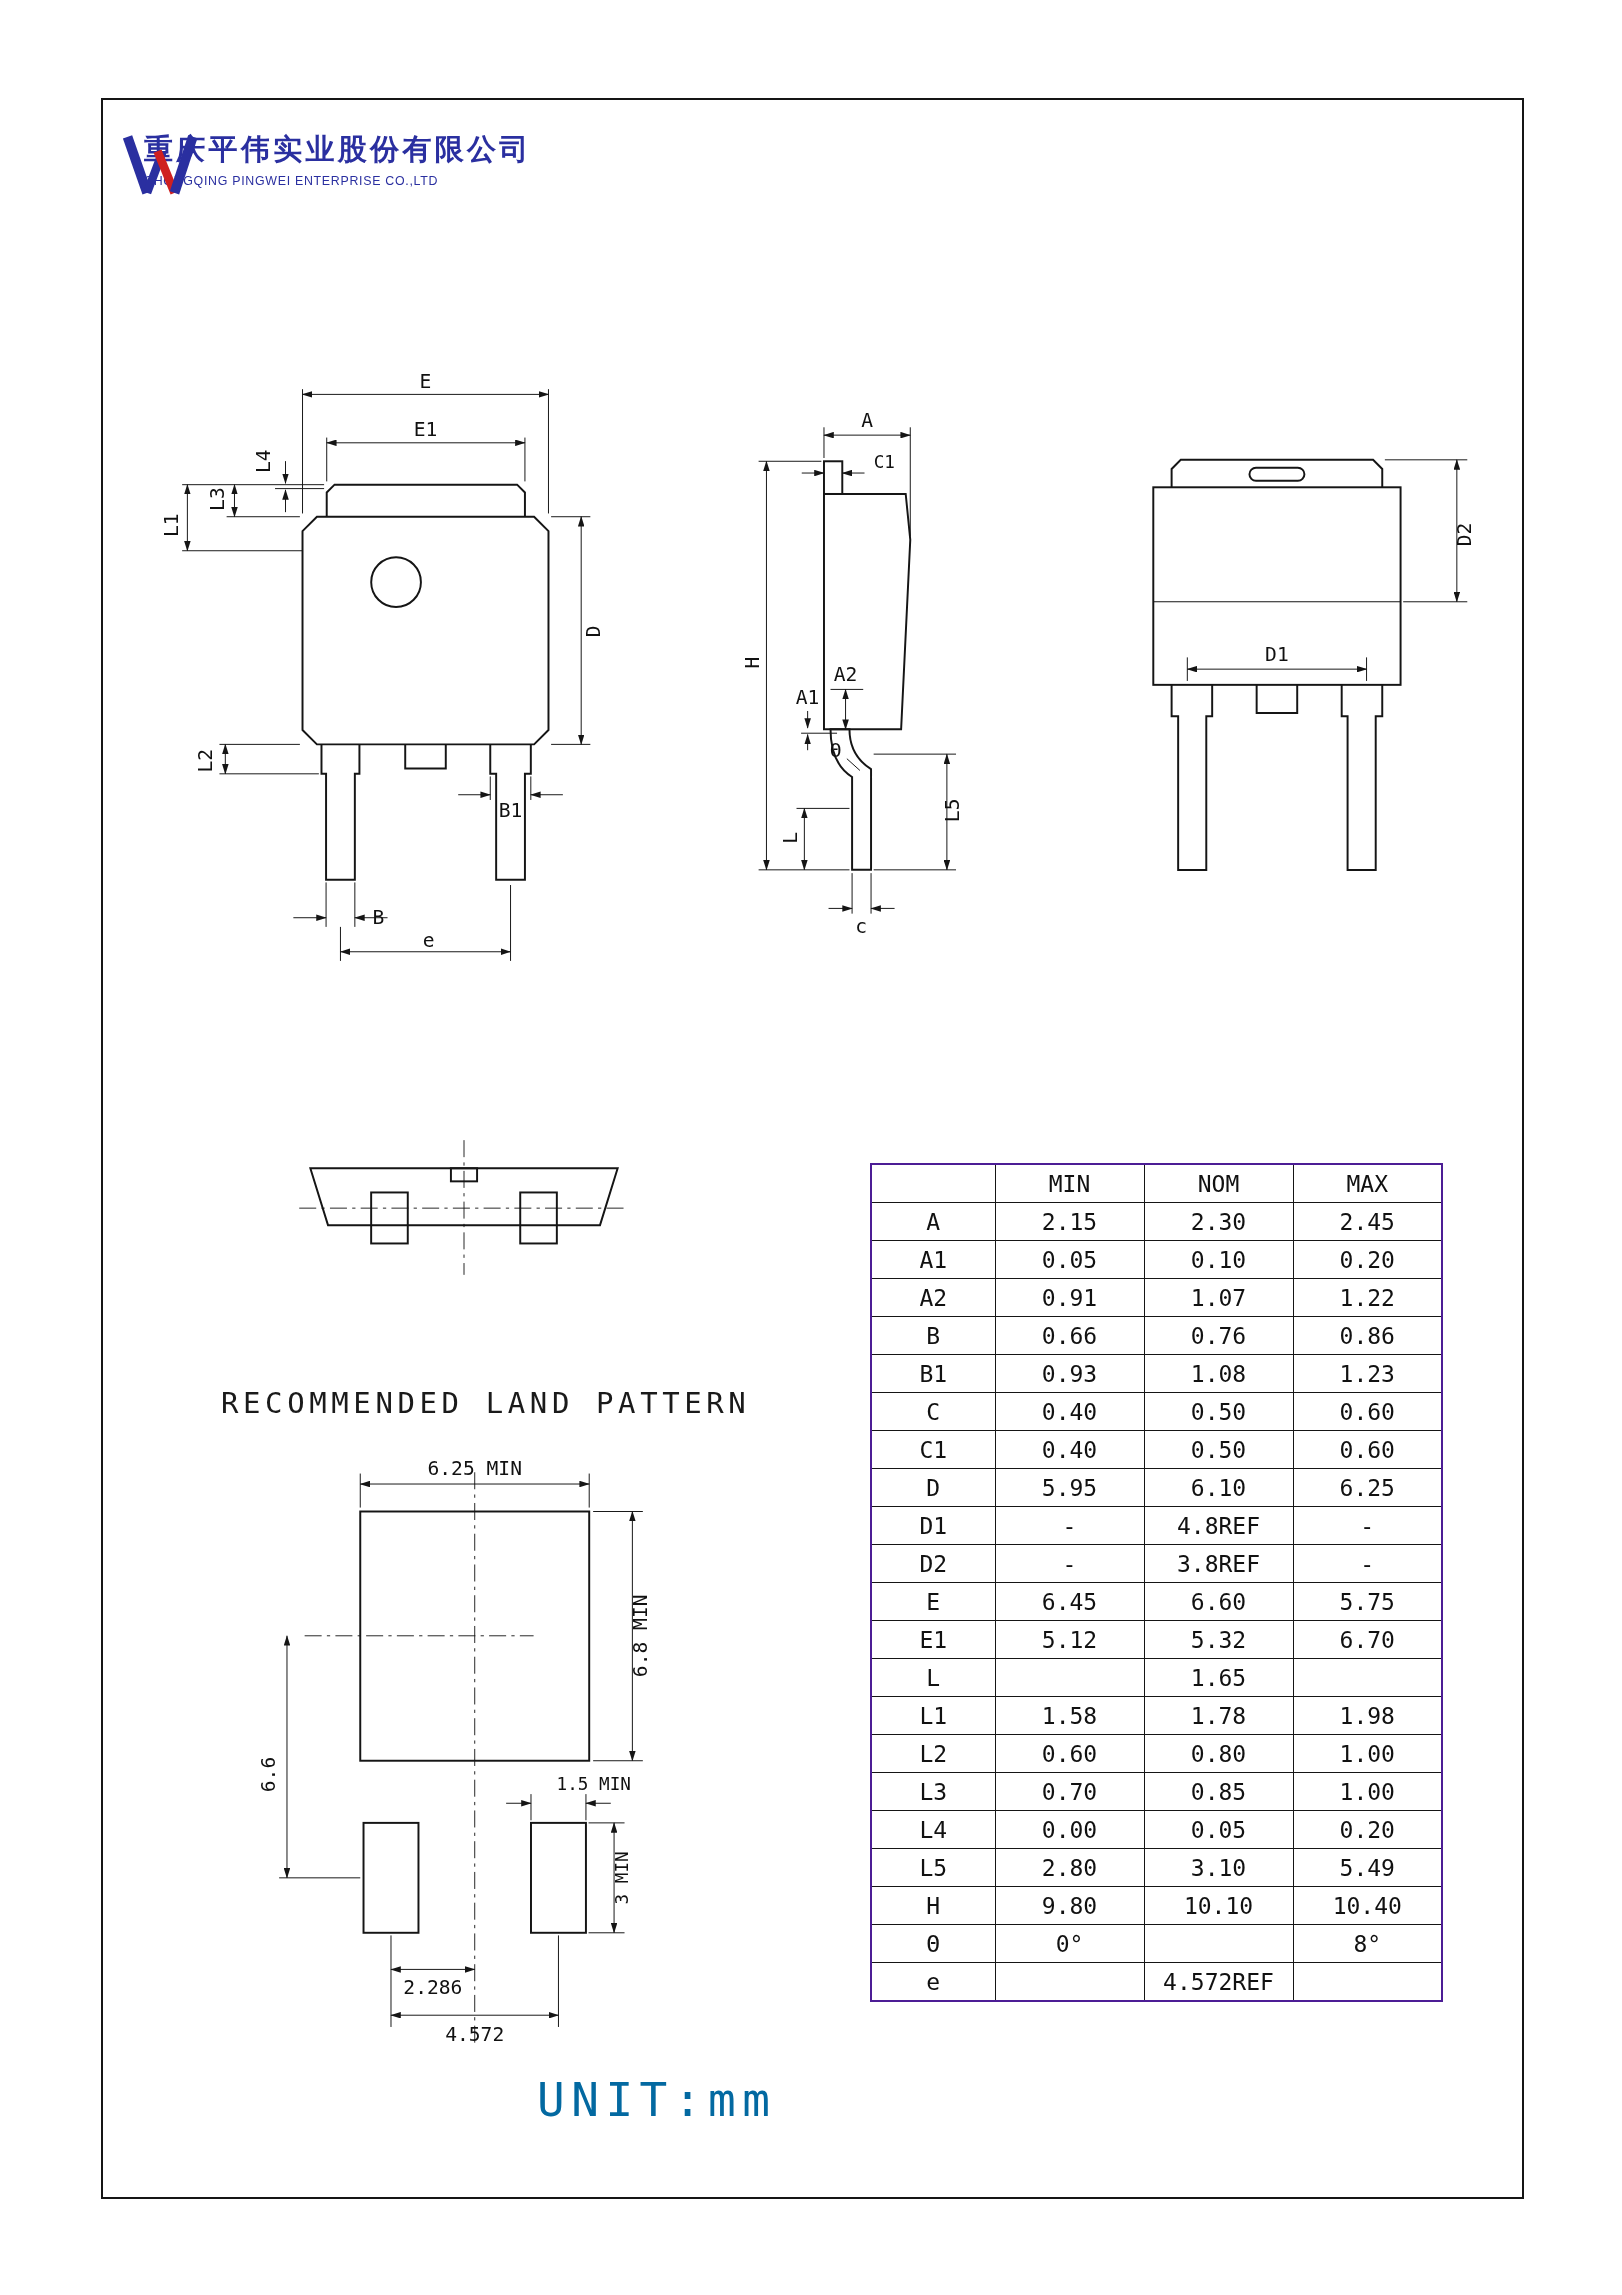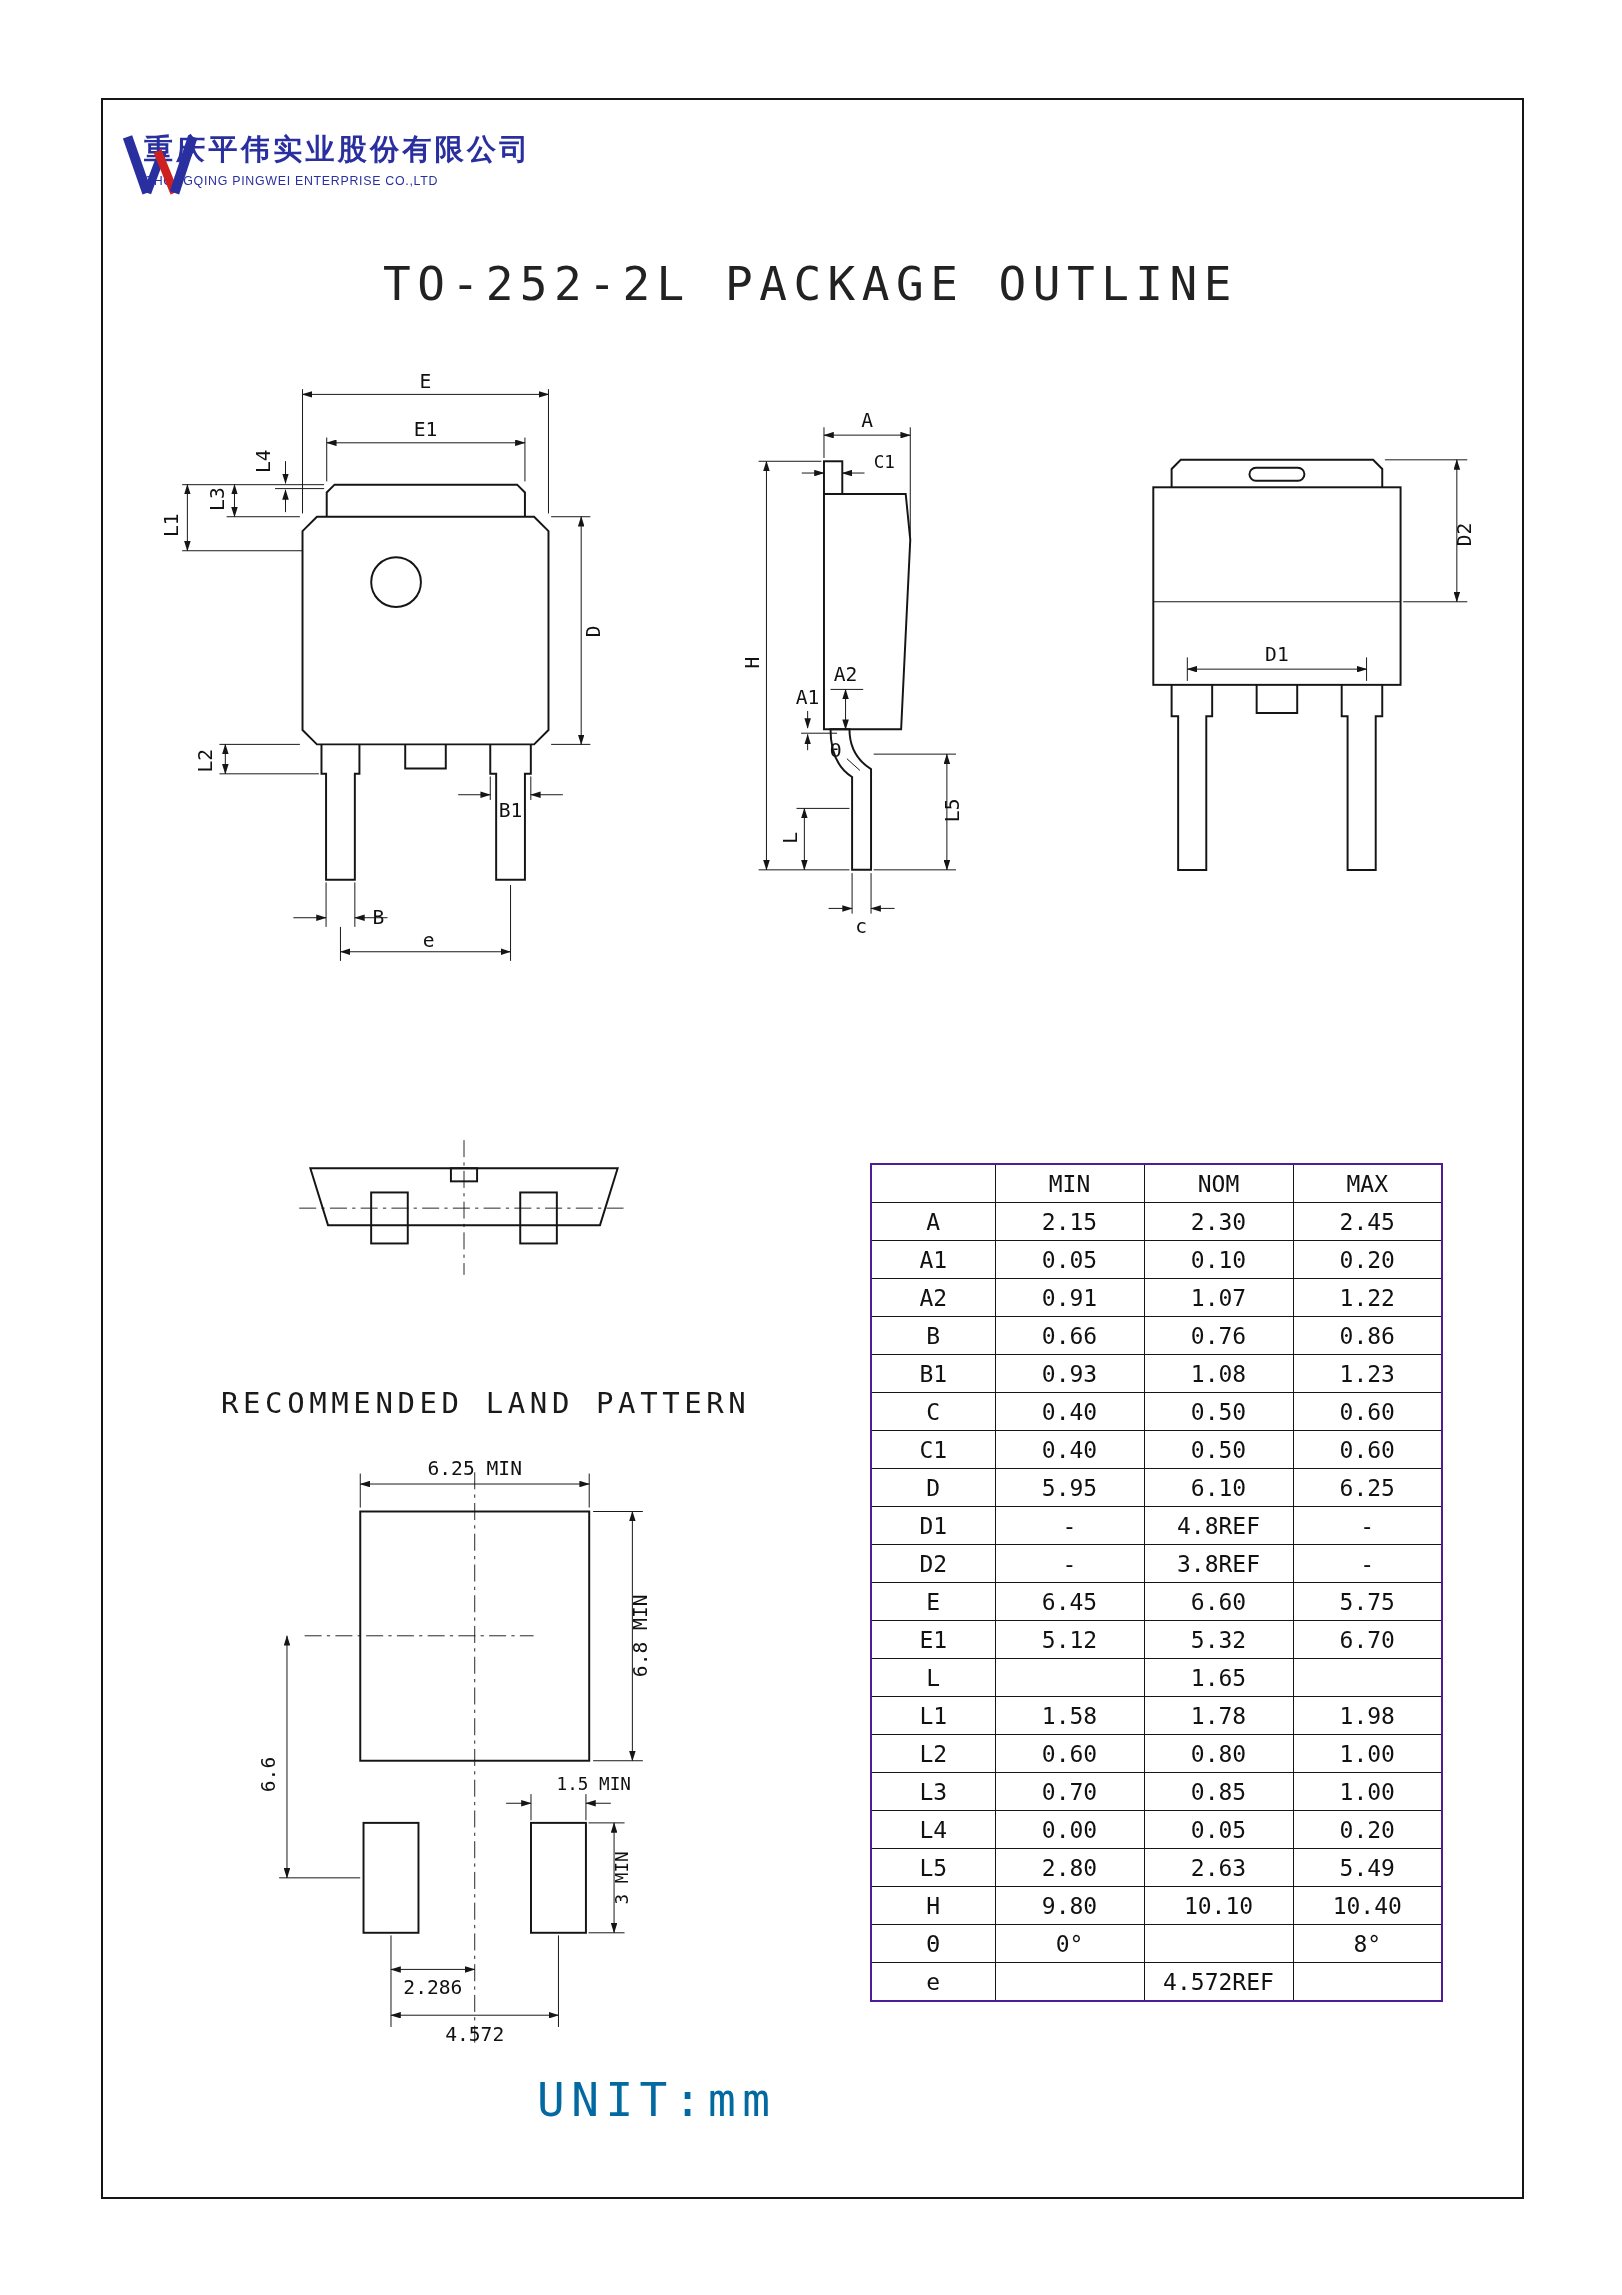"TO-252-2L PACKAGE OUTLINE" div.abs { html: <div>TO-252-2L PACKAGE OUTLINE</div> -> none }
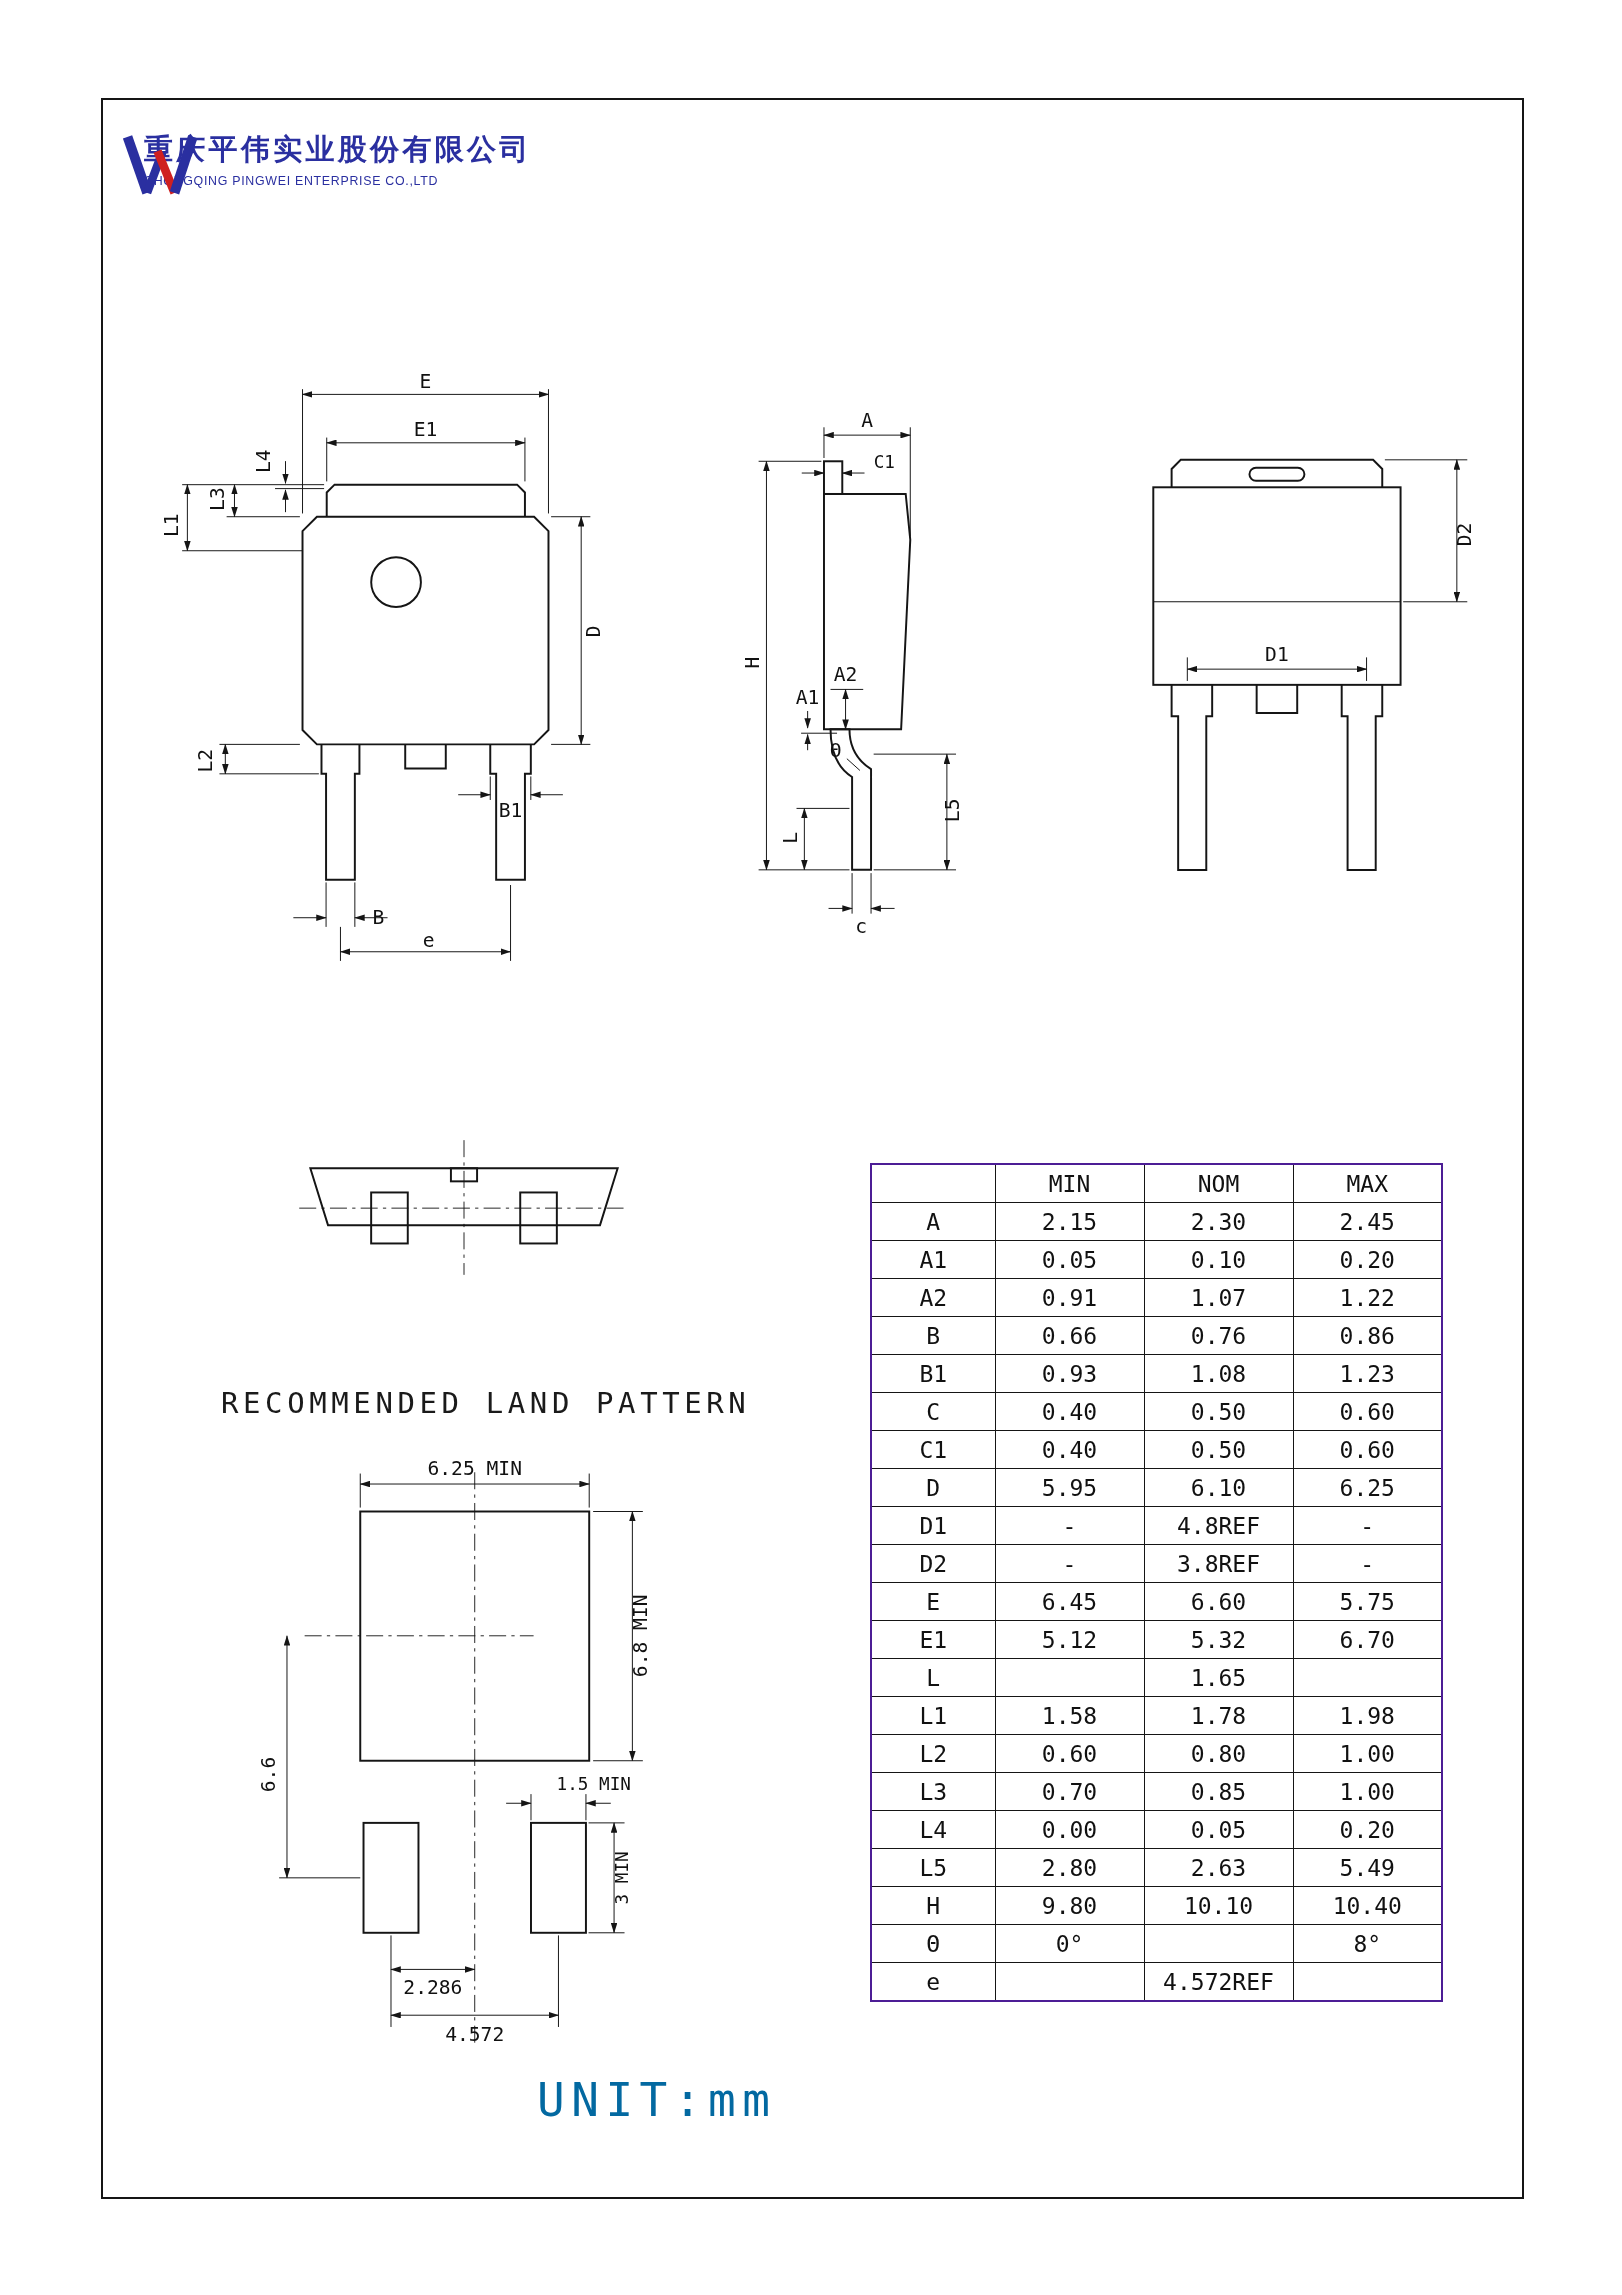"2.63" td { text: 2.63 -> 3.10 }
